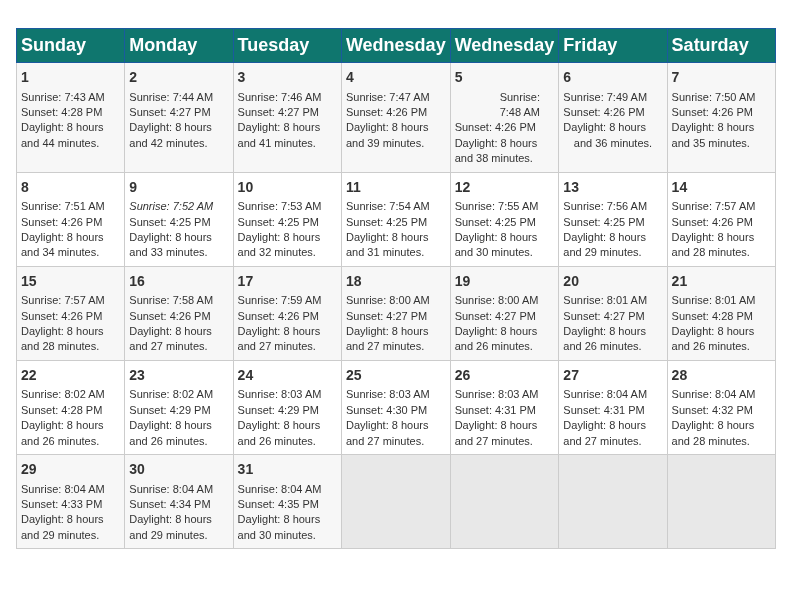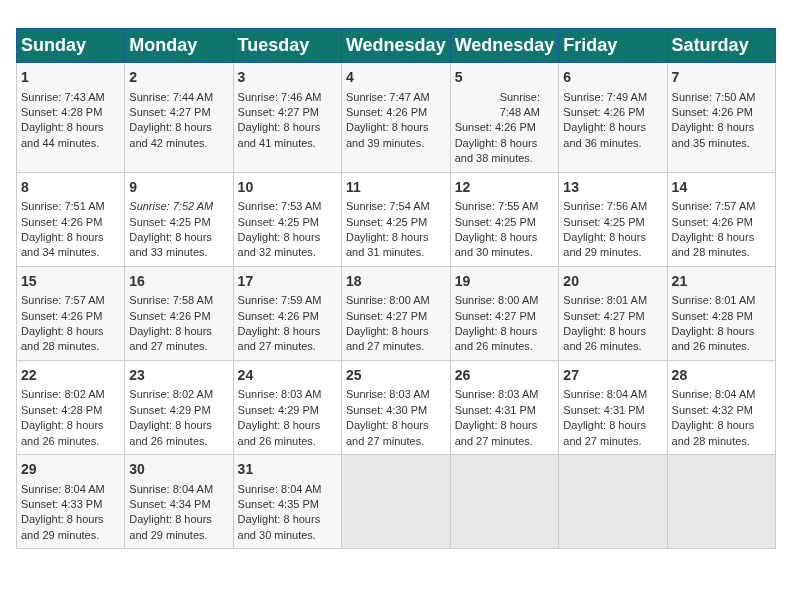"and 36 minutes." span { text-align: none -> center }
